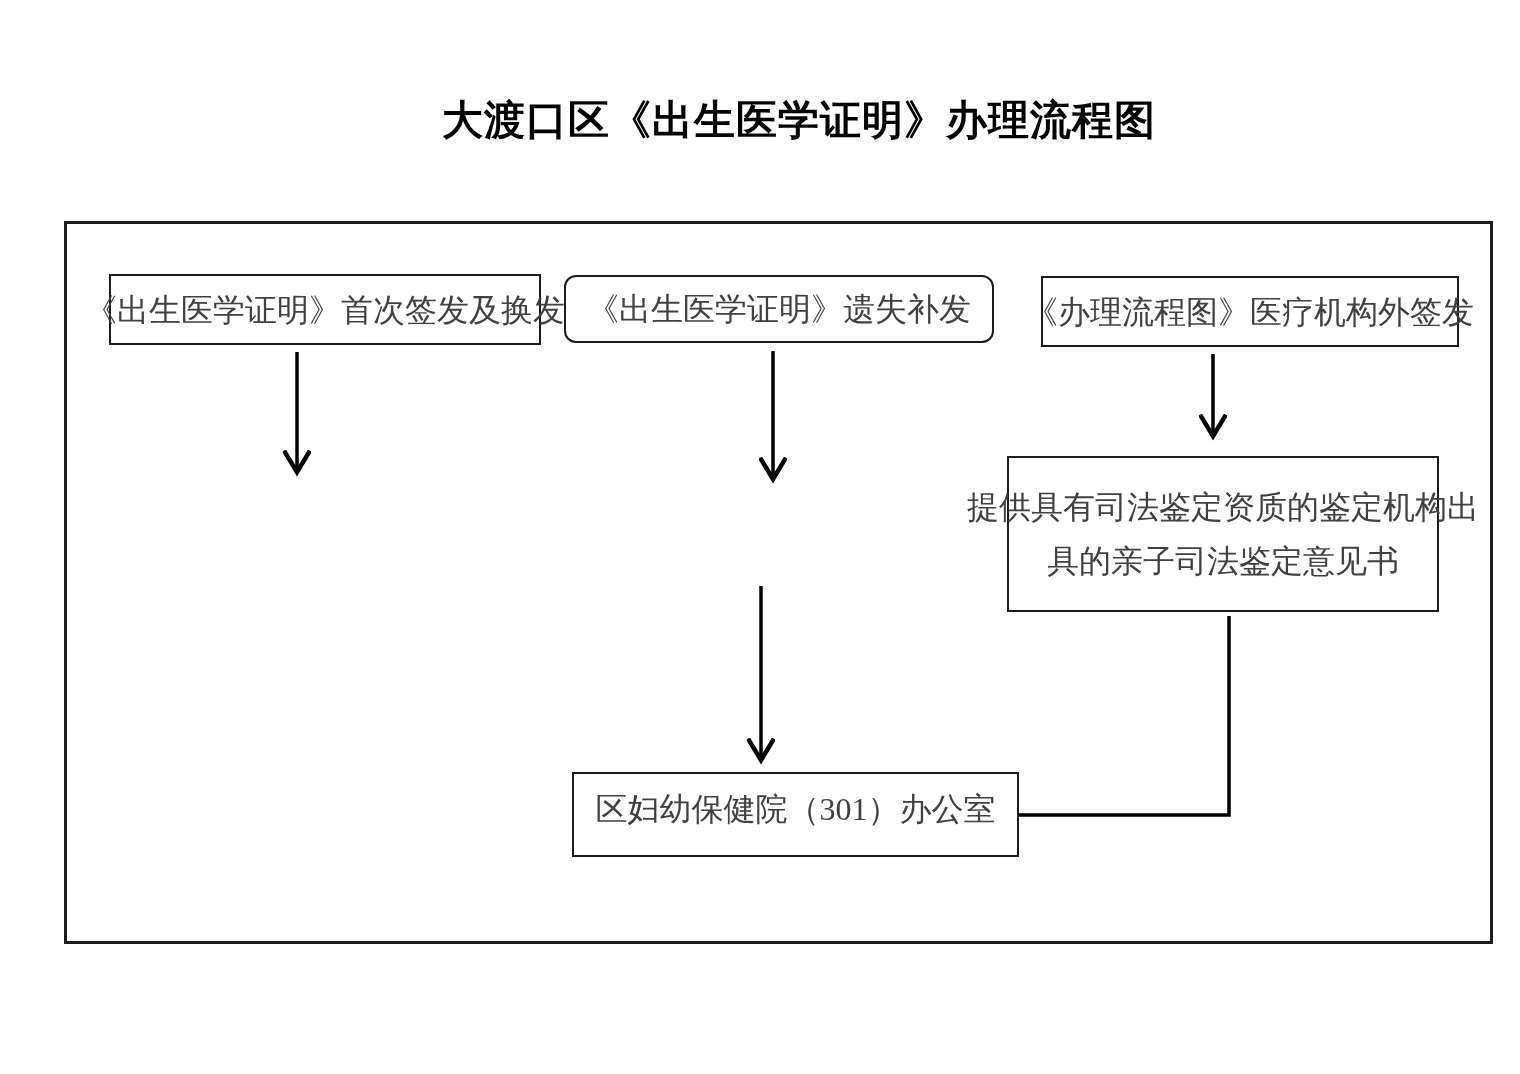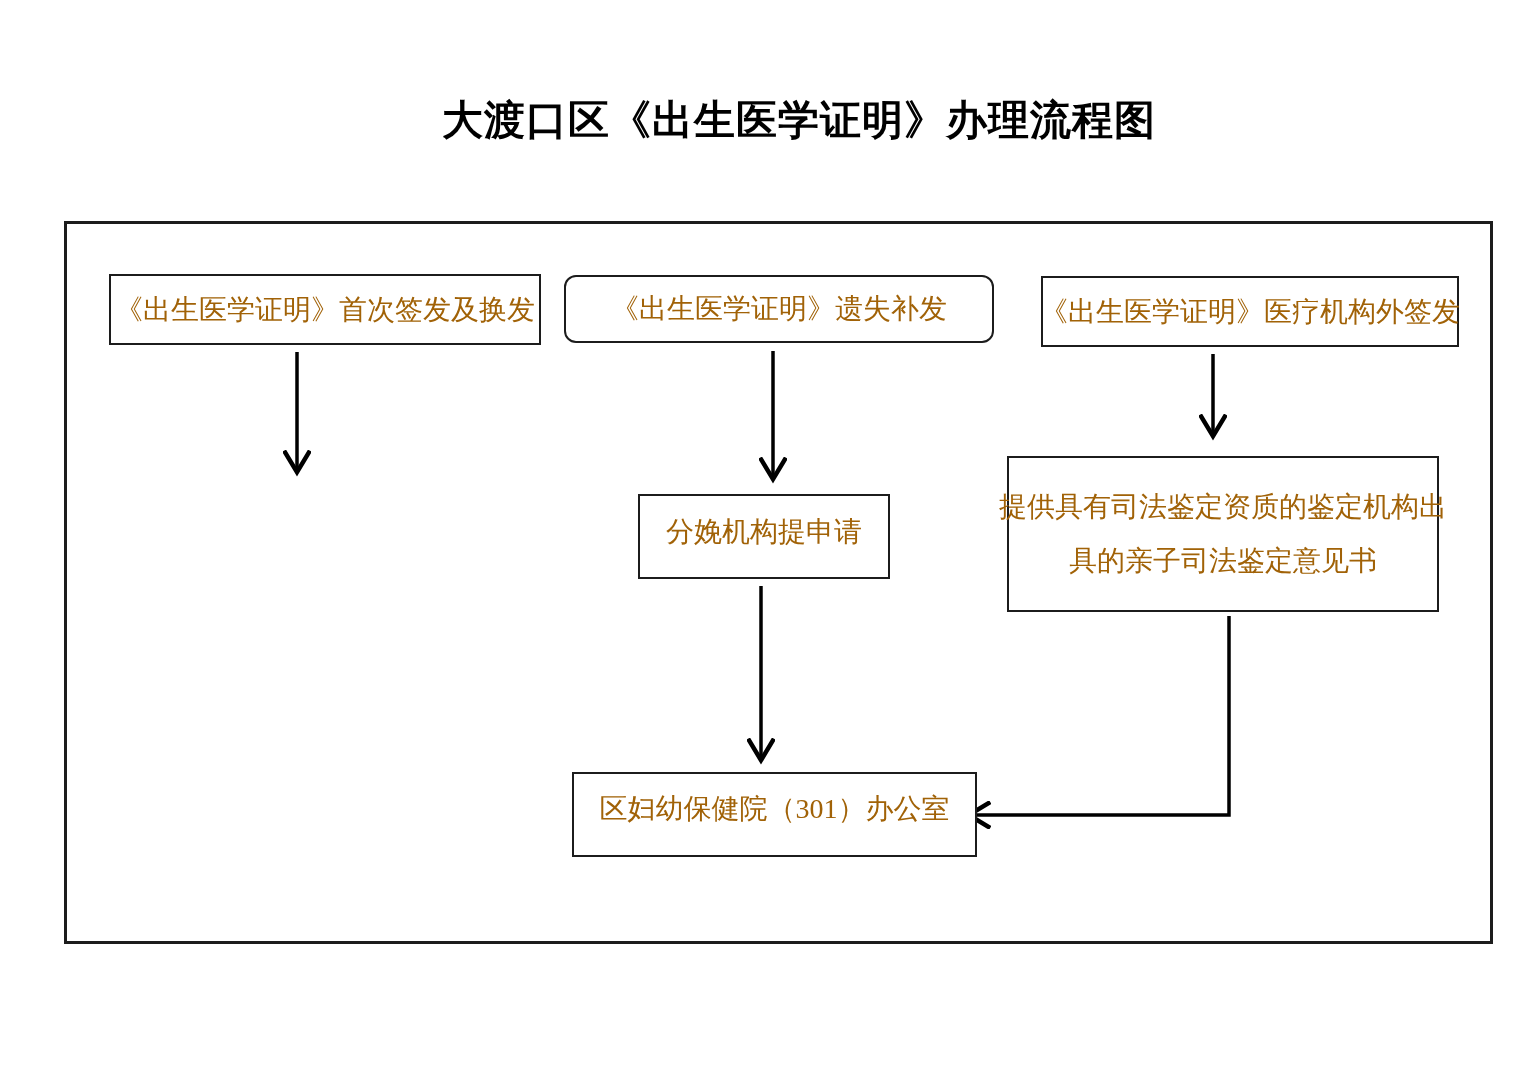"《出生医学证明》首次签发及换发" .box { color: #a16207 -> #404040; font-size: 28px -> 32px }
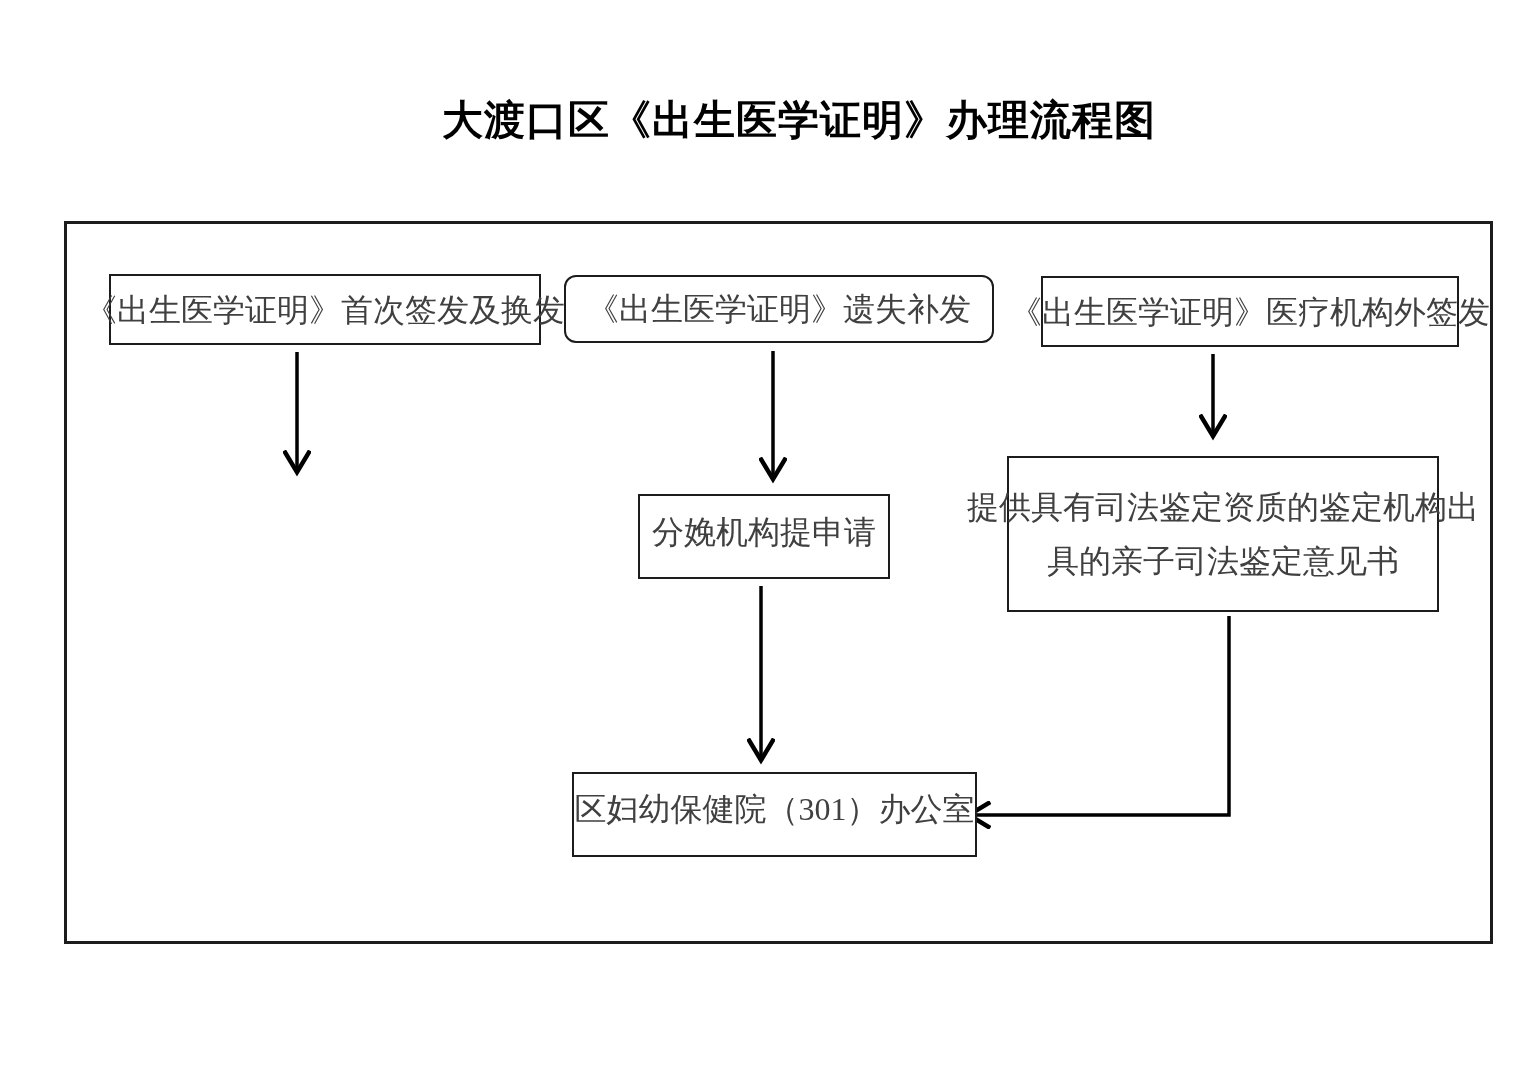"《出生医学证明》医疗机构外签发" span { text: 出生医学证明 -> 办理流程图 }
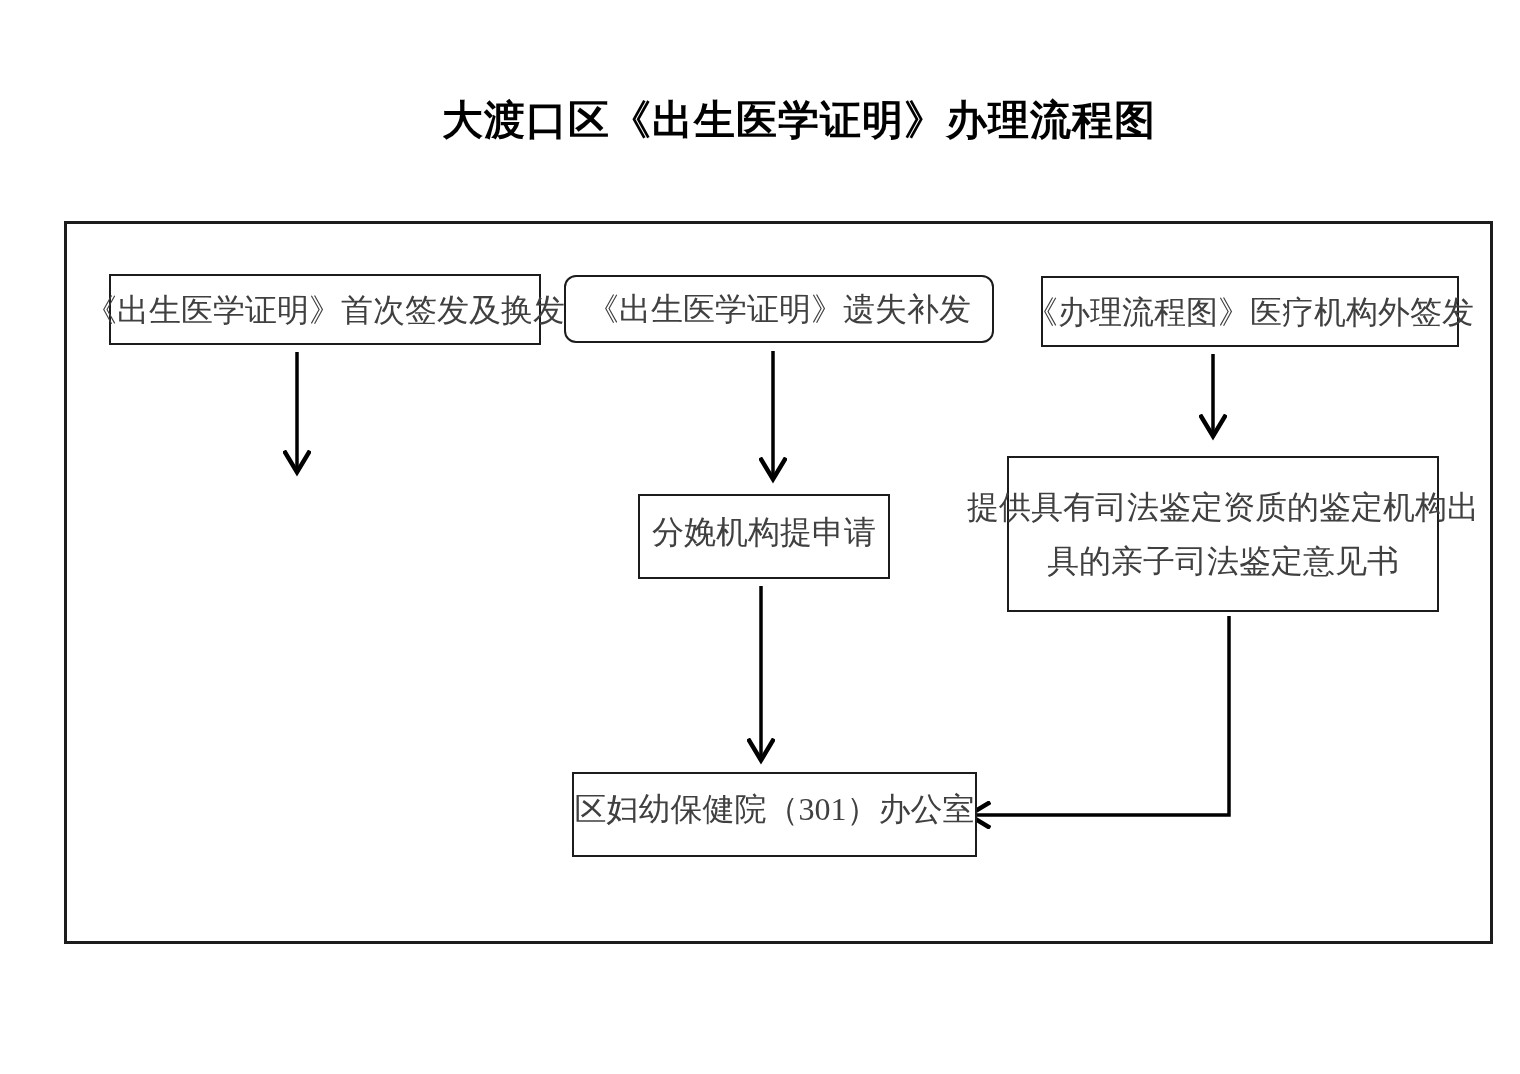"分娩机构提申请" div.box { html: <div> <span>分娩机构提申请</span> </div> -> none }
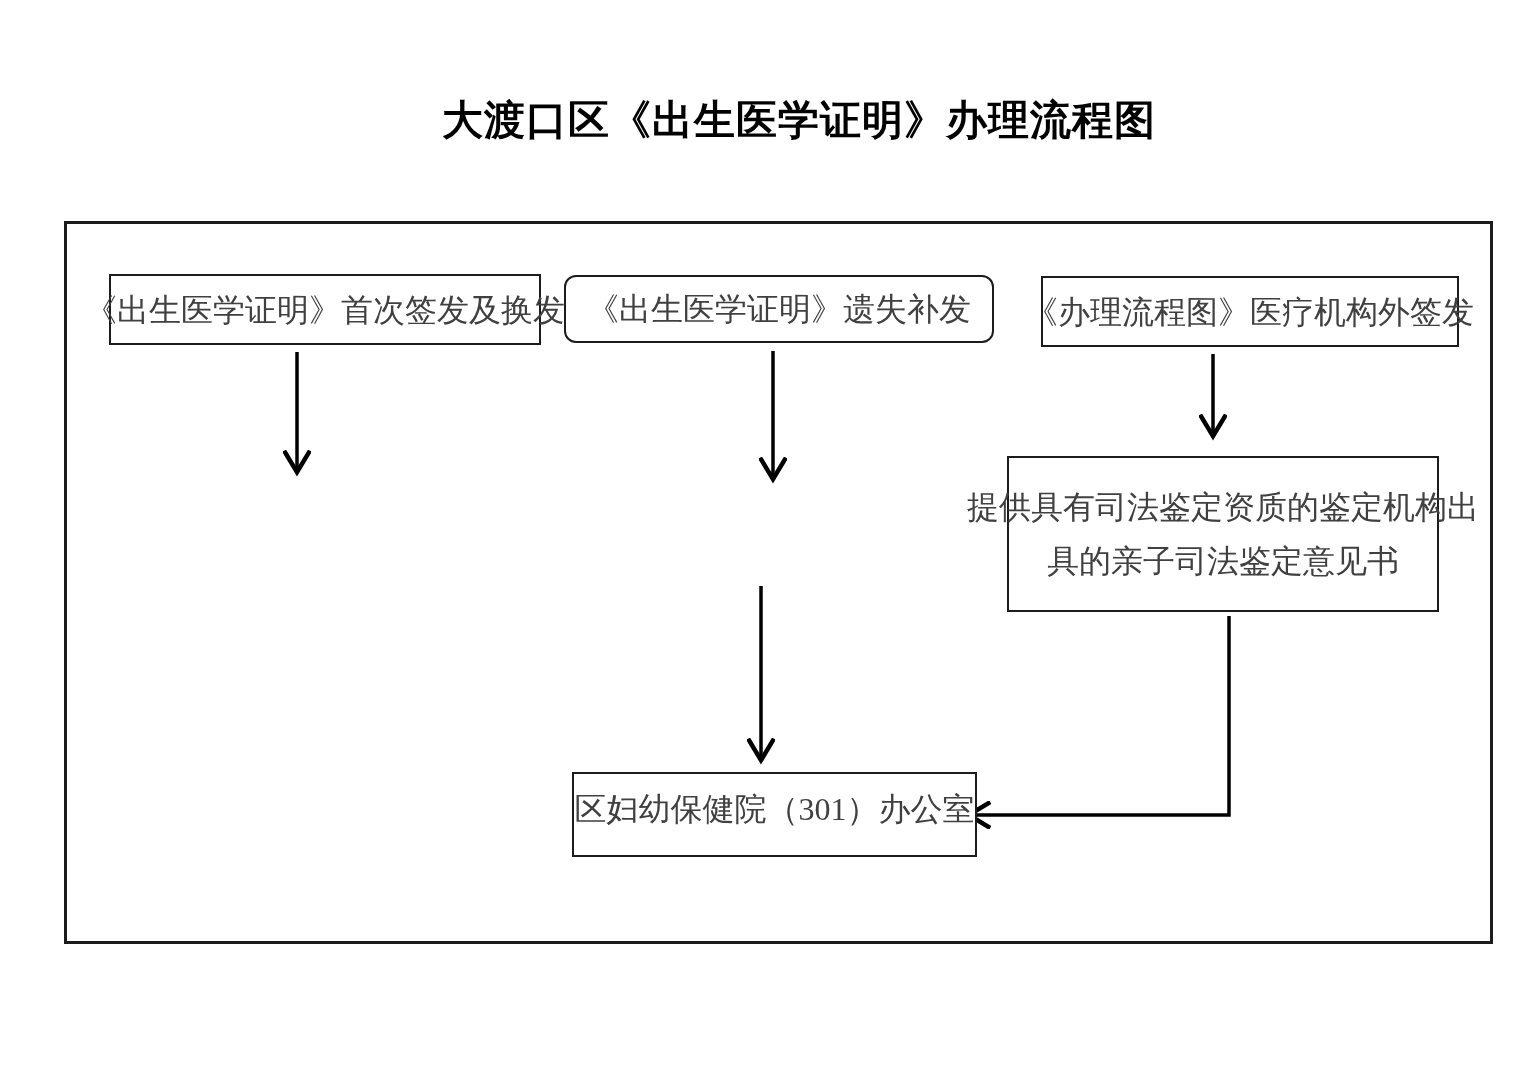"区妇幼保健院（301）办公室" .box-c { width: 405px -> 447px }
